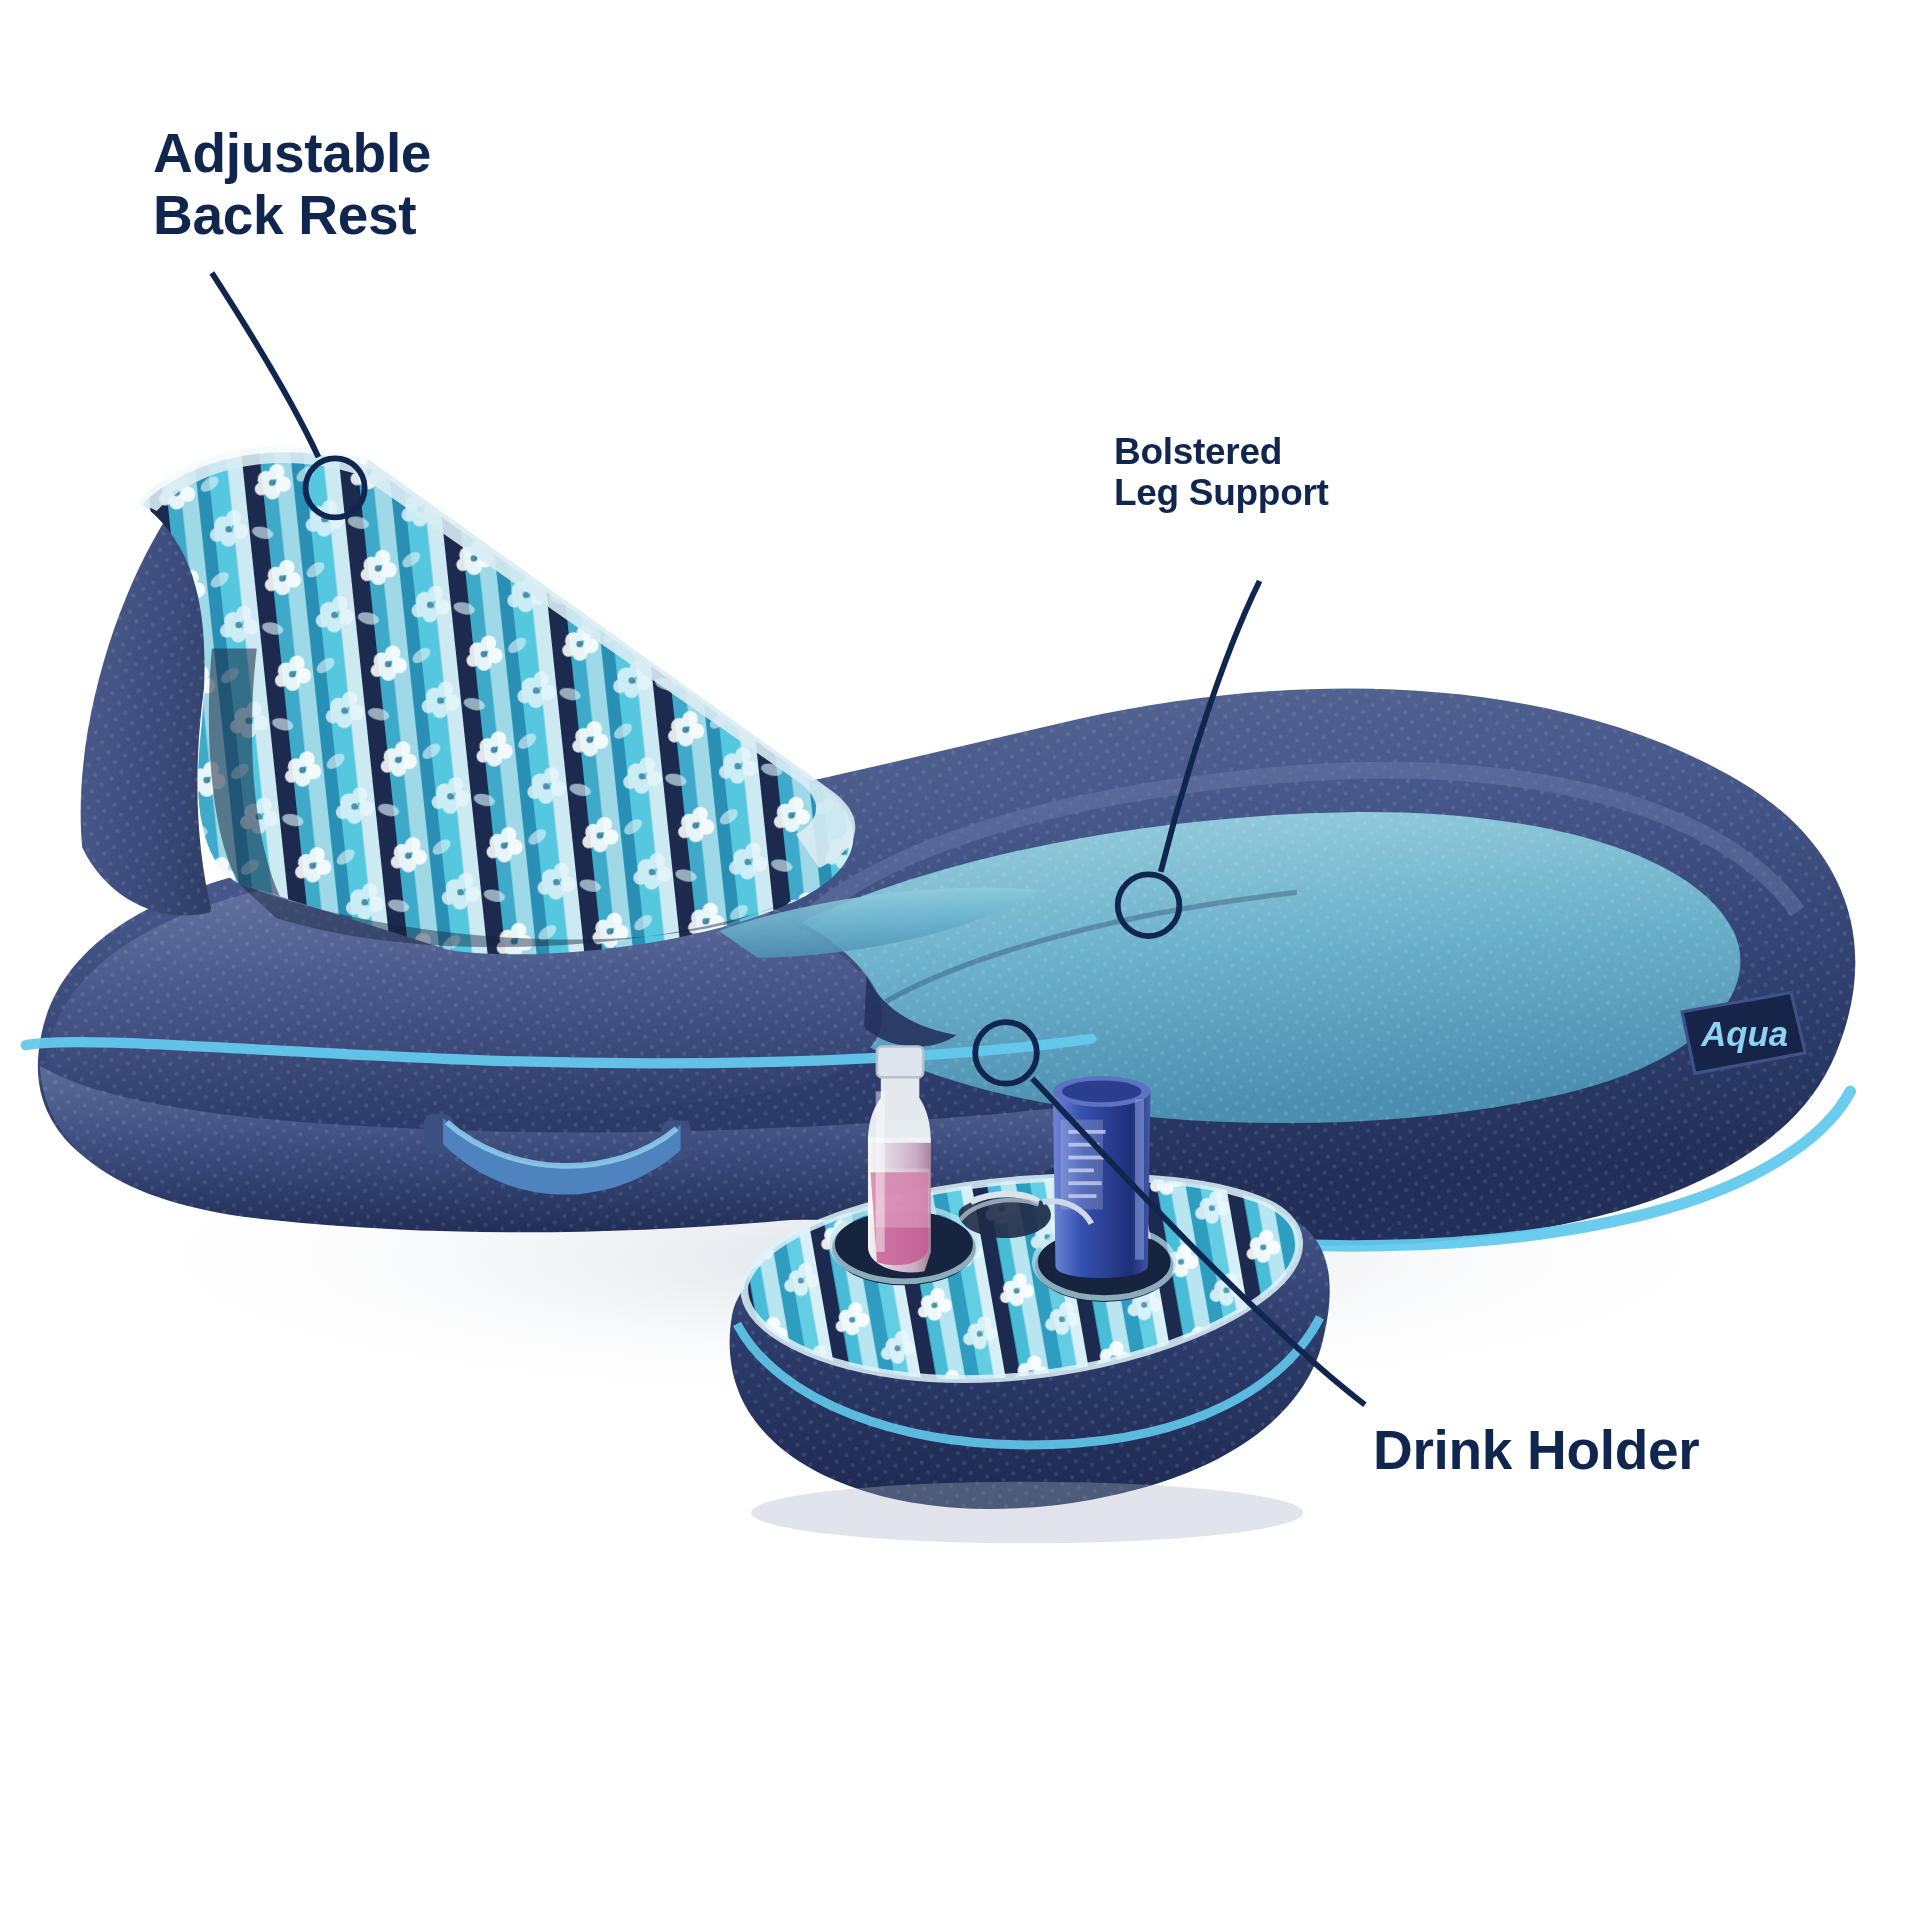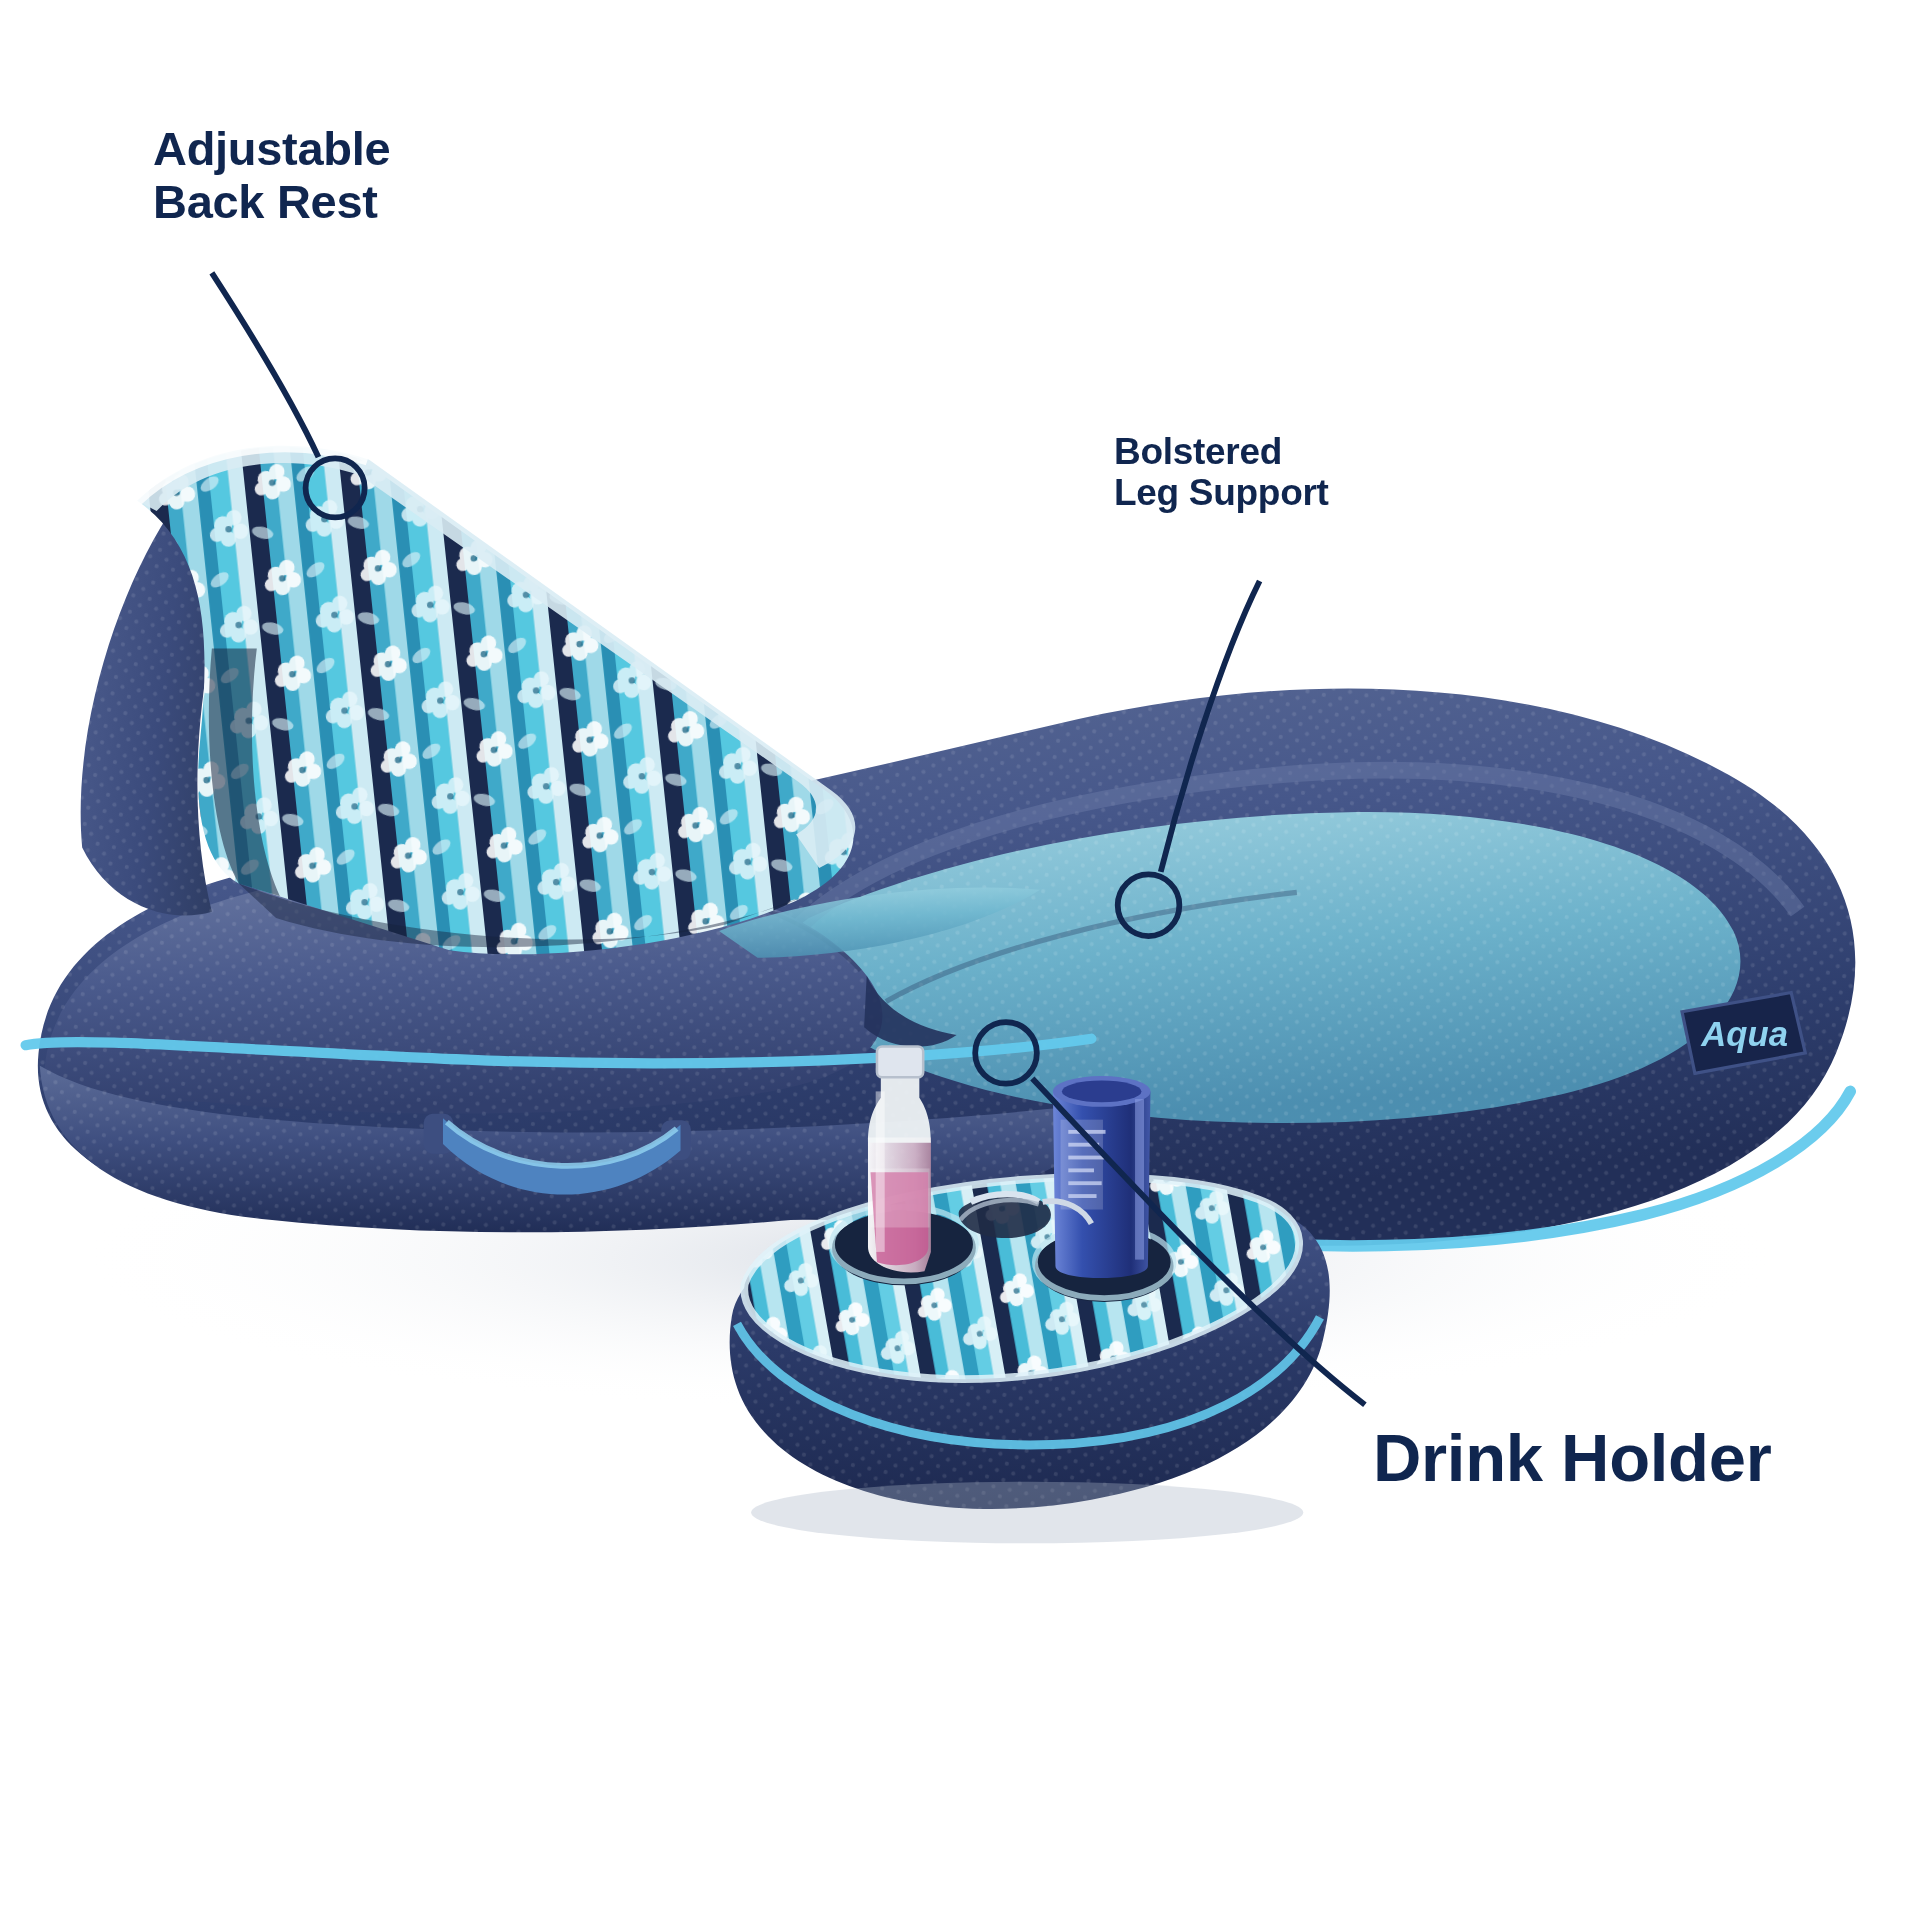"Adjustable" #label-backrest { font-size: 47px -> 55px }
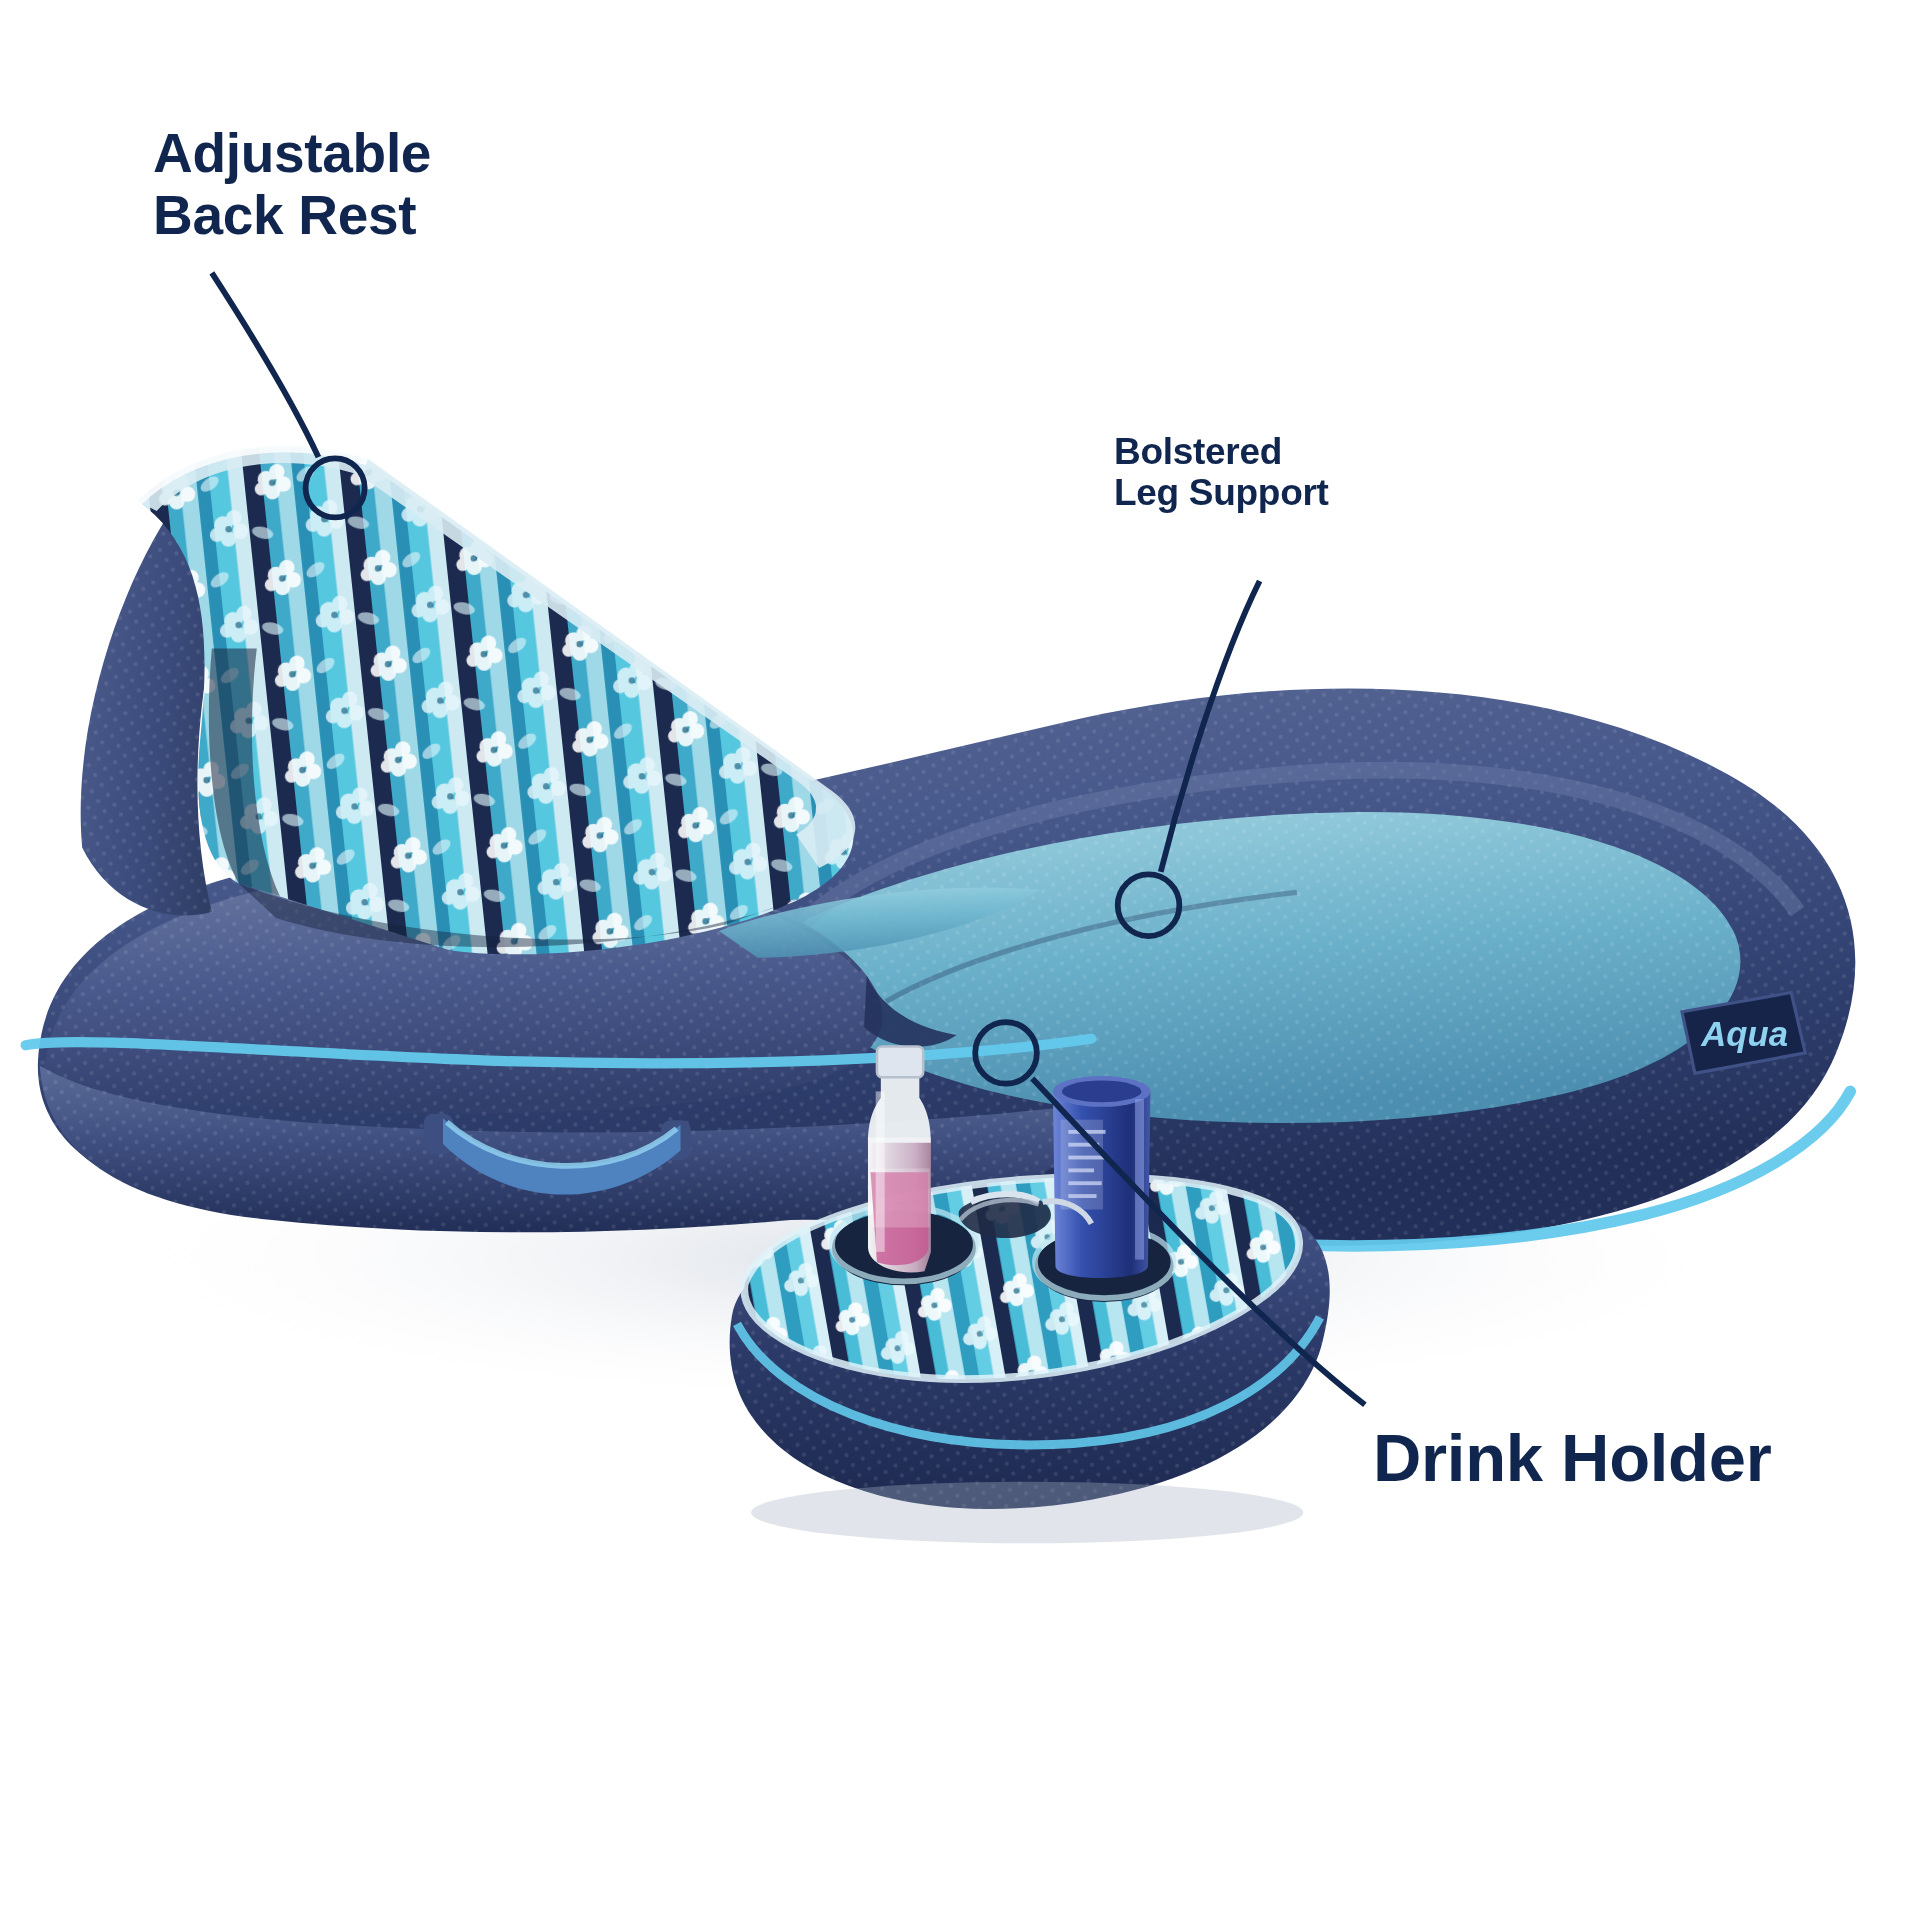"Drink Holder" #label-drinkholder { font-size: 67px -> 55px }
